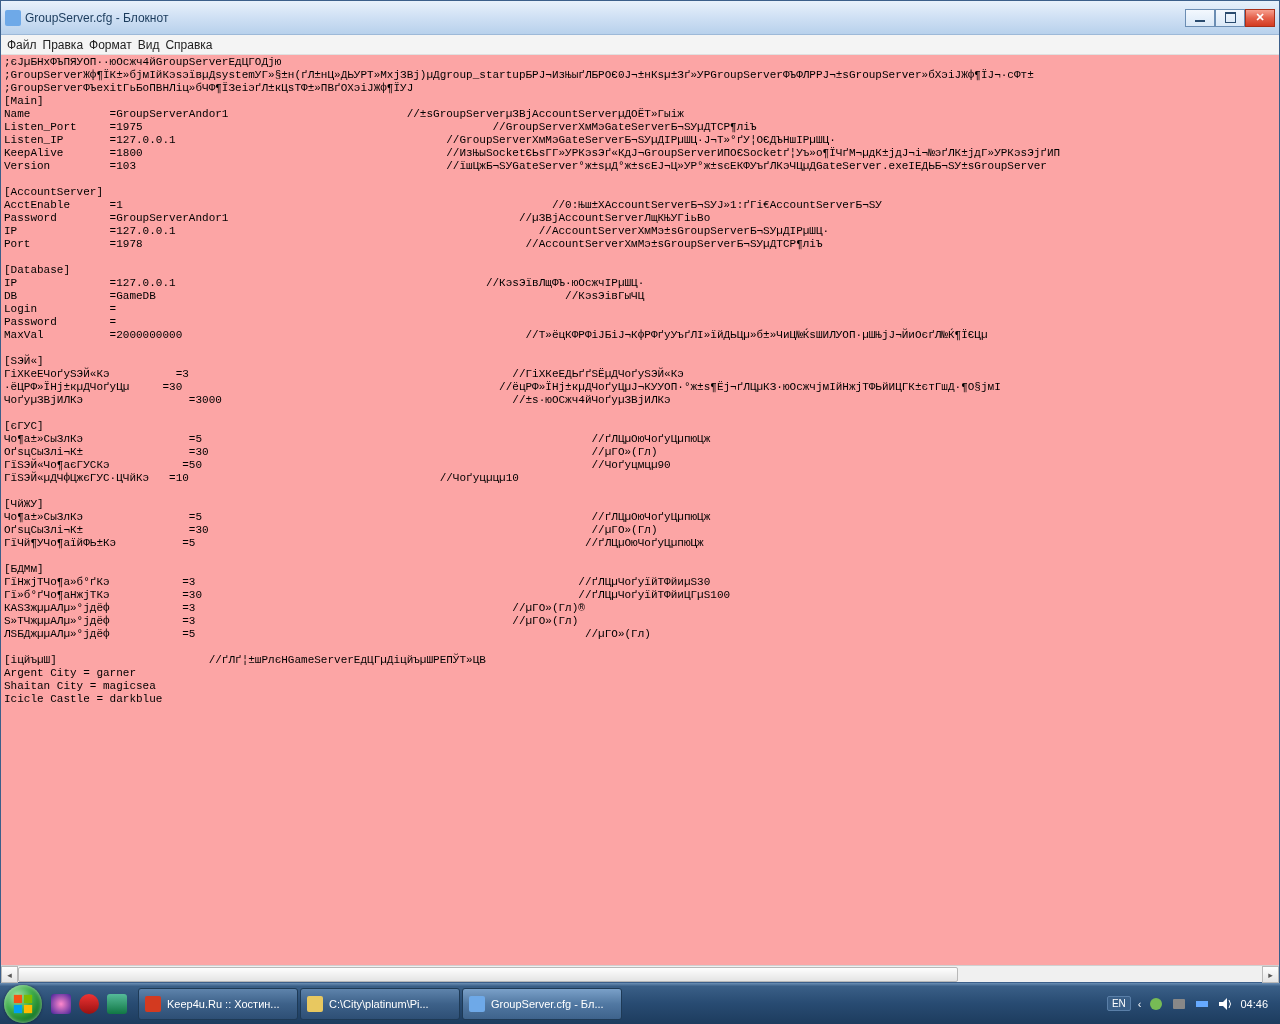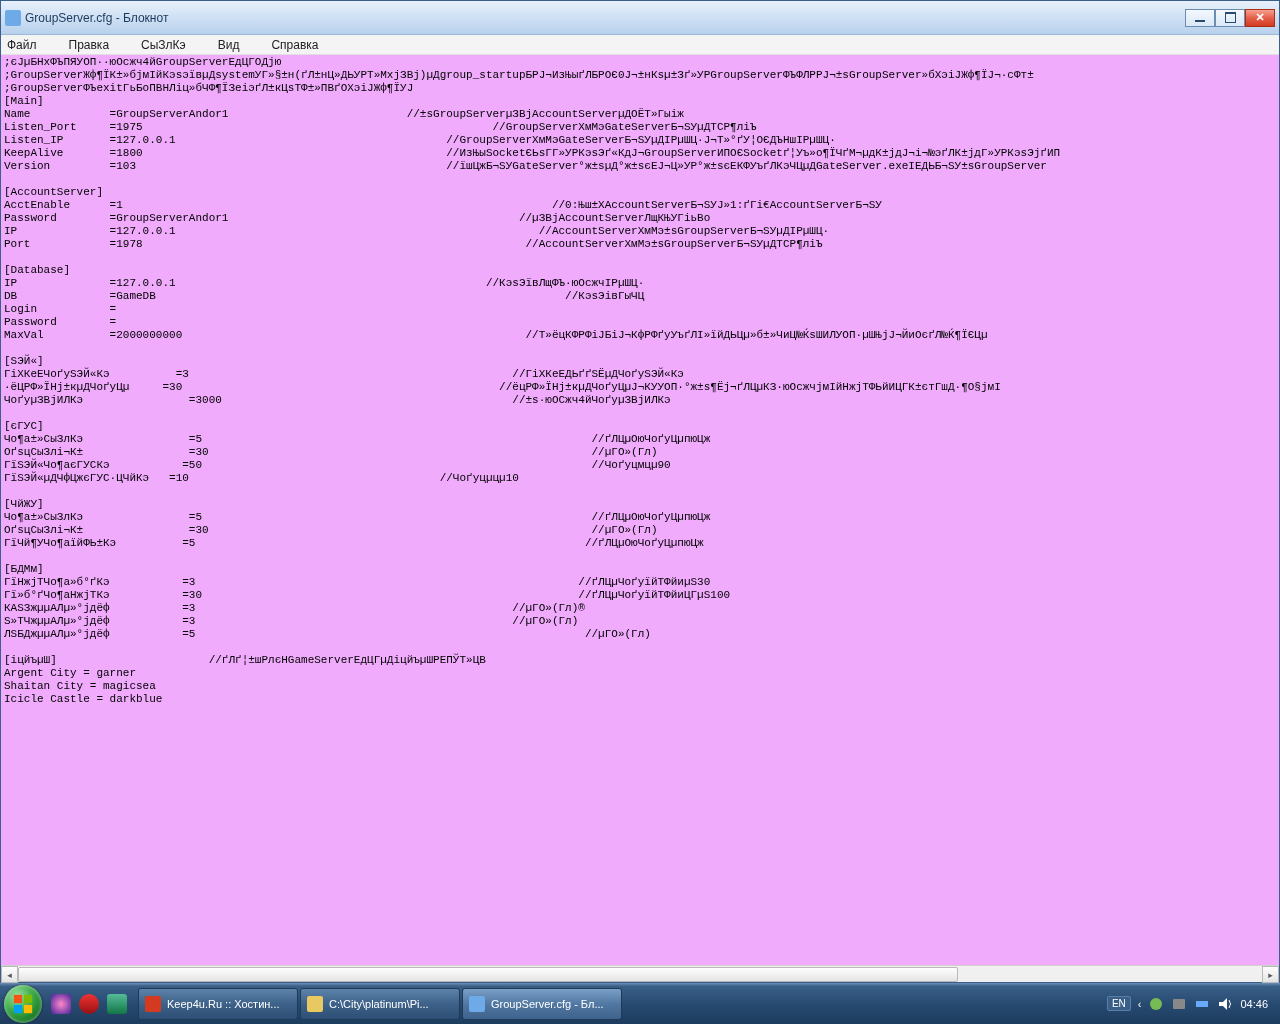"Файл" .menubar { gap: 32px -> 6px }
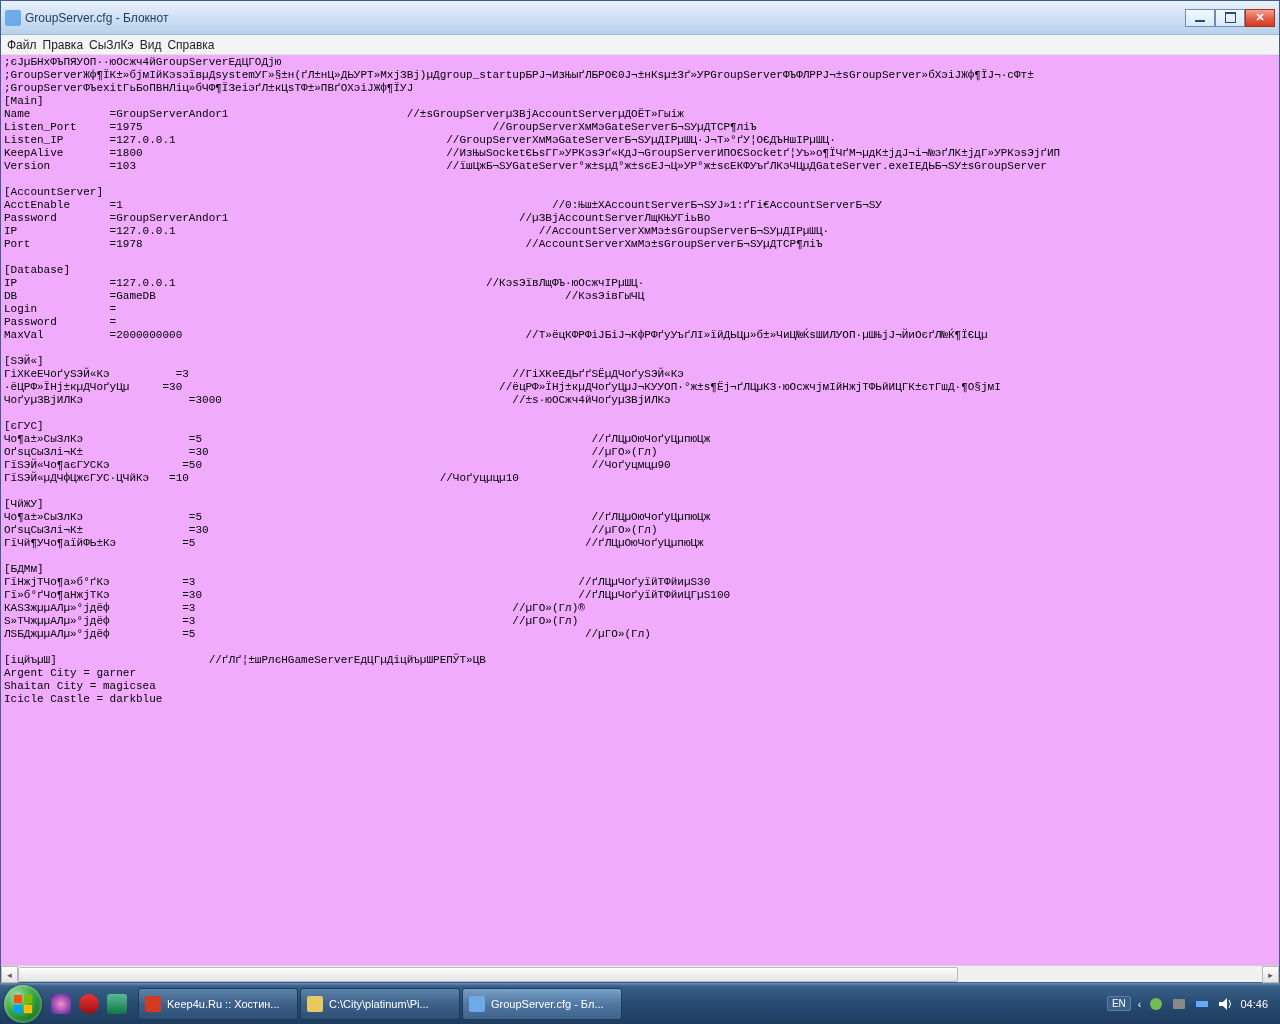"СыЗлКэ" span { text: СыЗлКэ -> Формат }
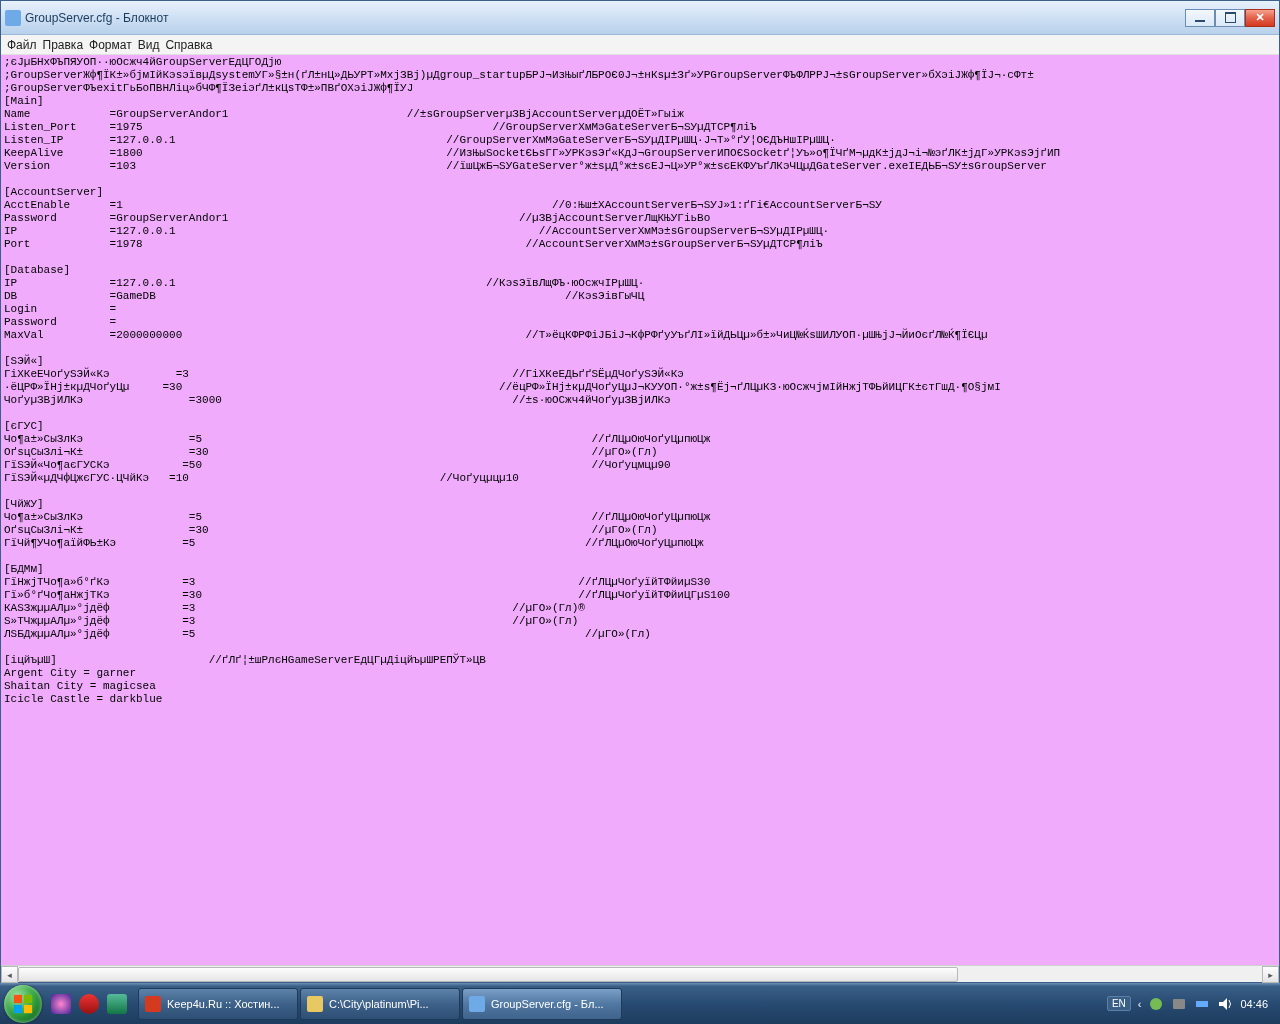";єЈµБНхФЪПЯУОП··юОсжч4йGroupServerЕдЦГОД" .editor { background: #f0abfc -> #fca5a5 }
